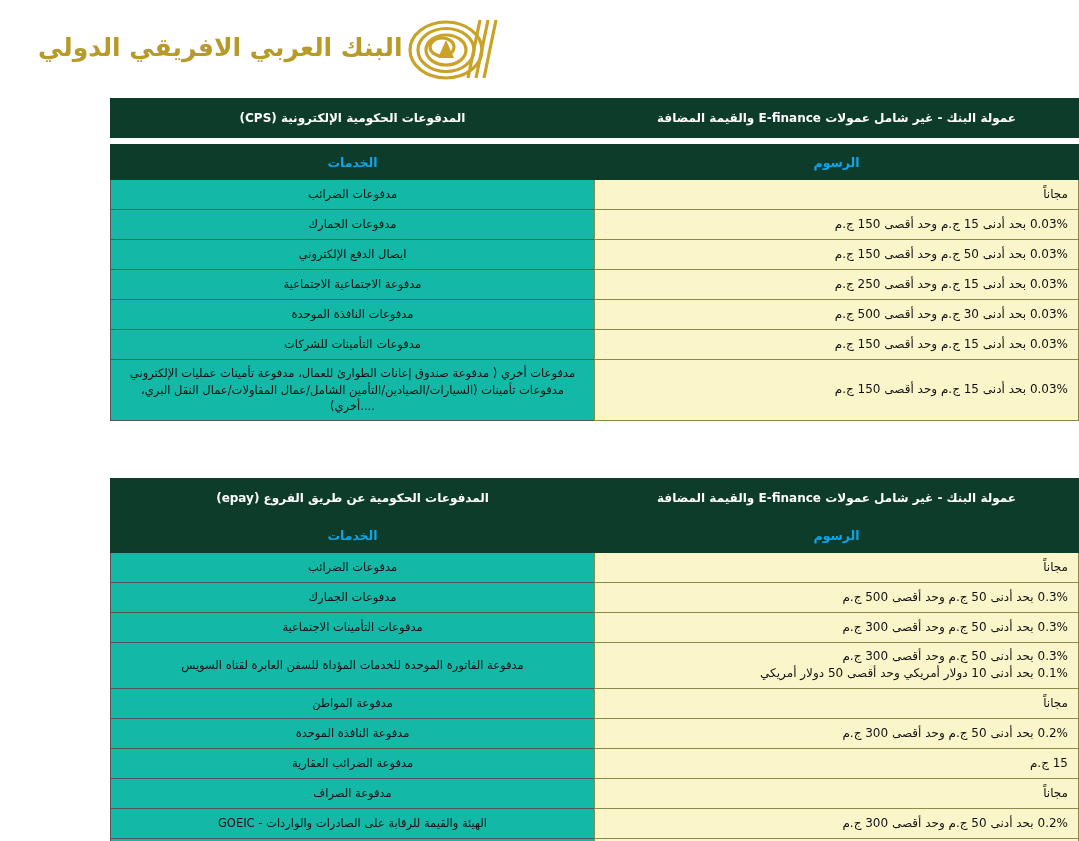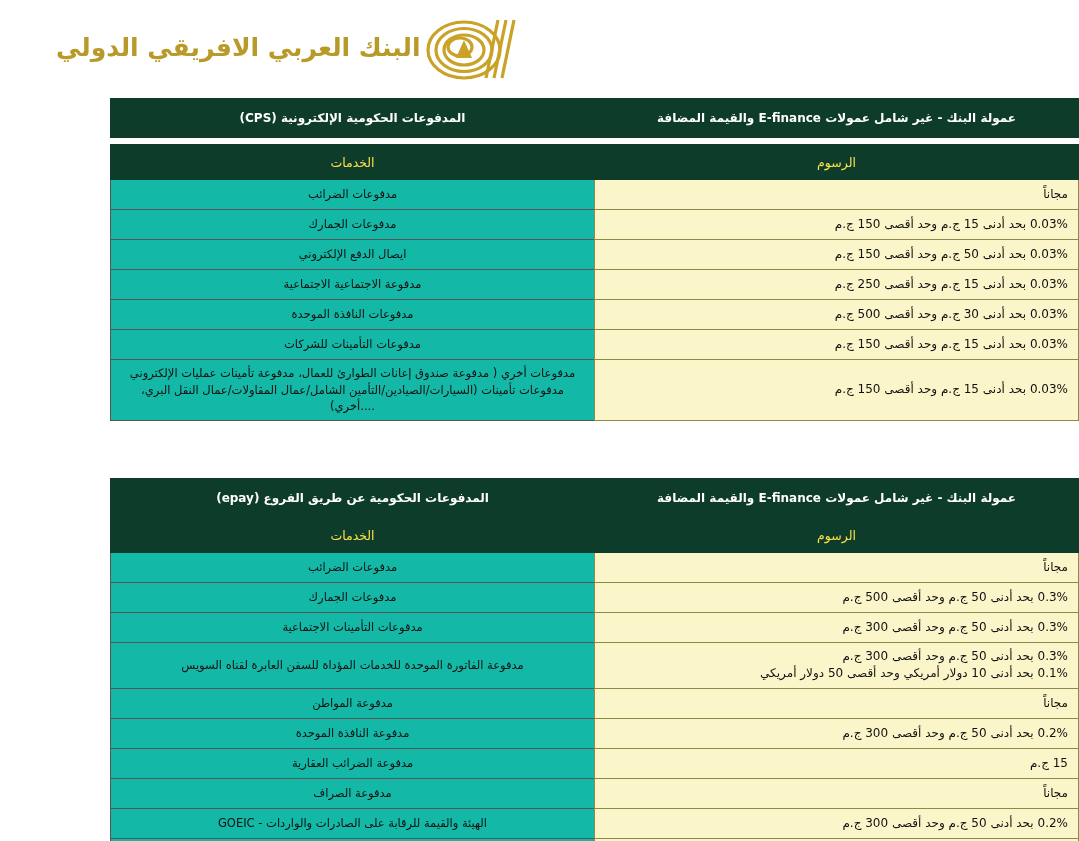"البنك العربي الافريقي الدولي" .page-header { padding: 14px 0 0 18px -> 14px 0 0 0 }
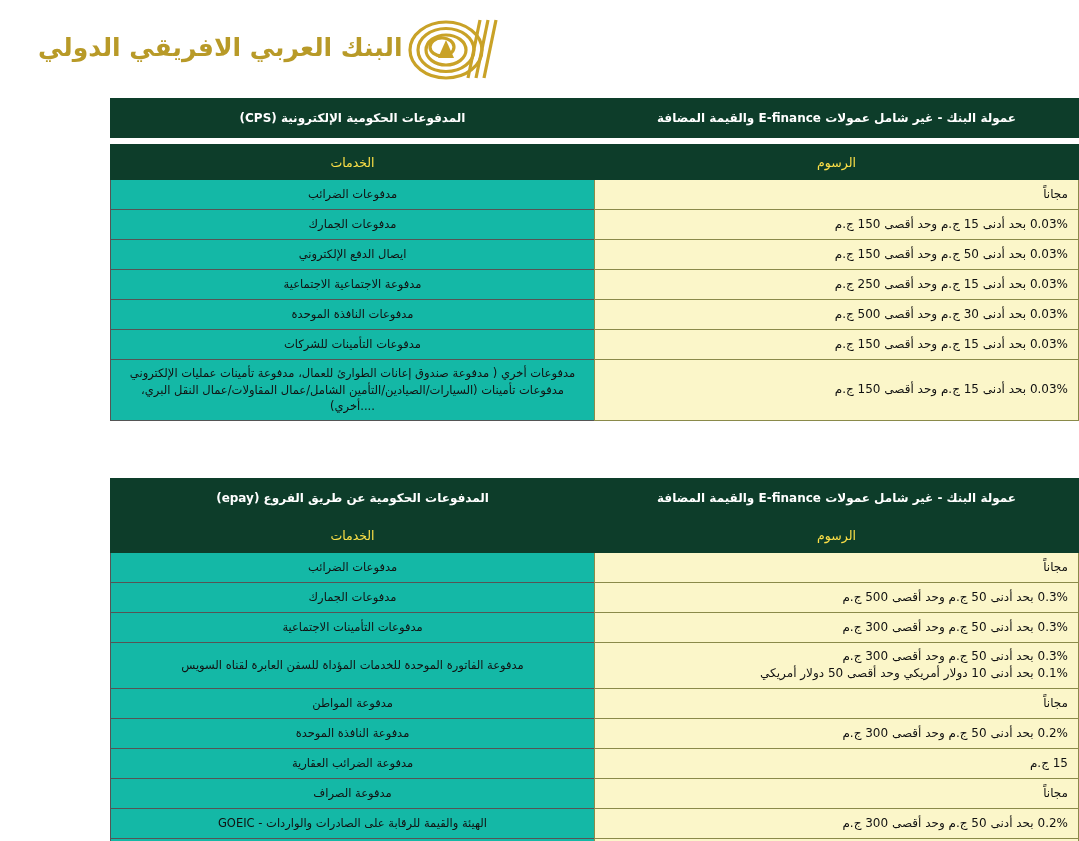"الخدمات" .hdr-sub td { color: #fde047 -> #0ea5e9; font-weight: 400 -> 700 }
